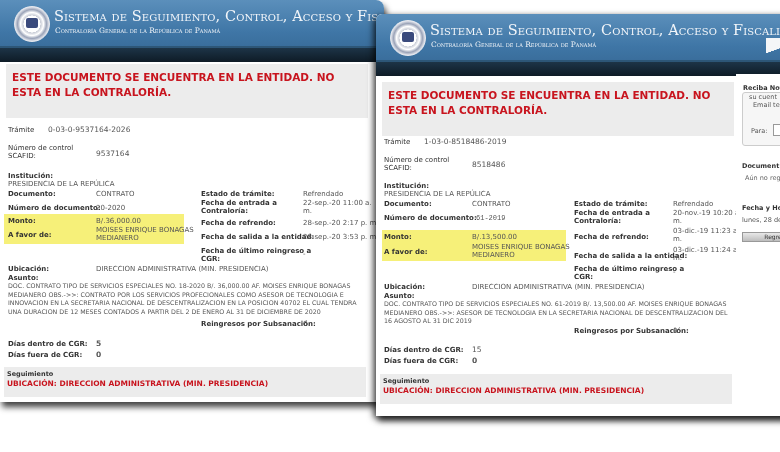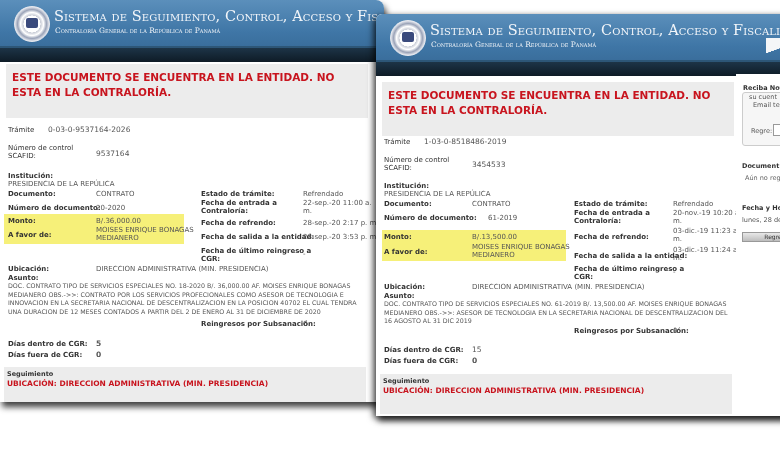"Regre:" div.abs { text: Regre -> Para }
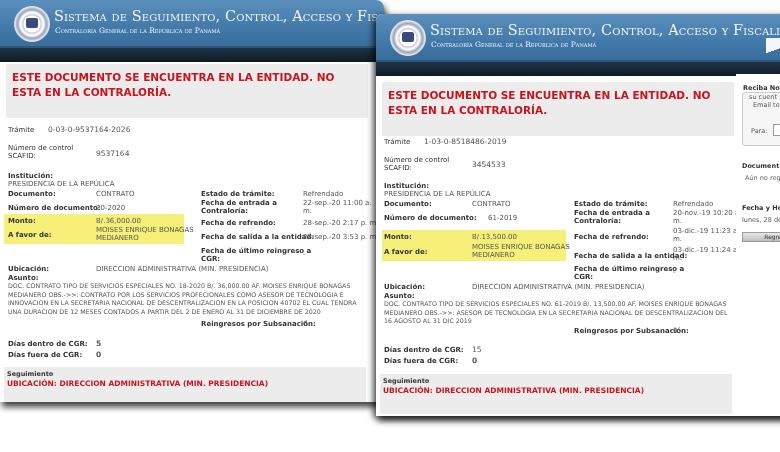"3454533" span.abs { text: 3454533 -> 8518486 }
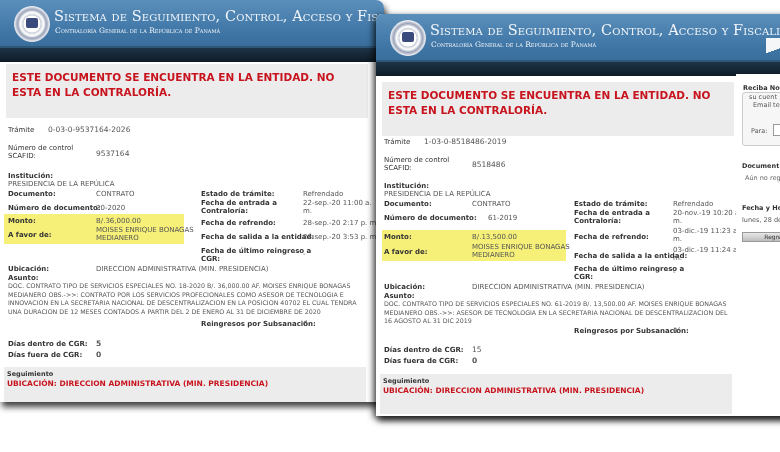"61-2019" span.abs { font-family: none -> Liberation Mono, monospace; left: 112px -> 100px }
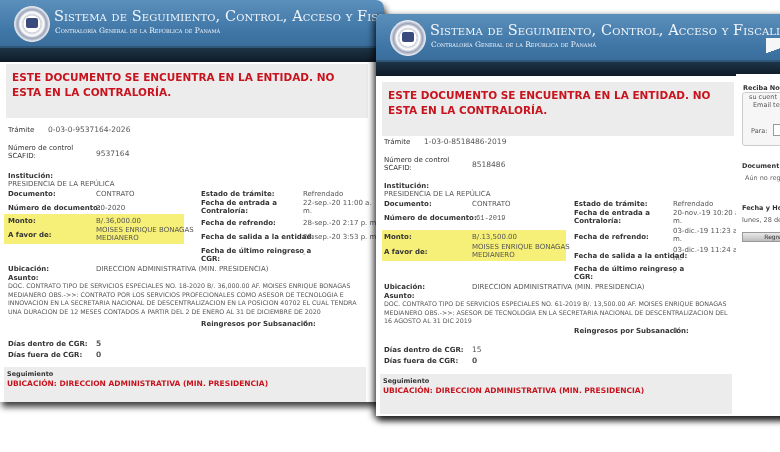"Seguimiento" .seg { height: 40px -> 30px }
